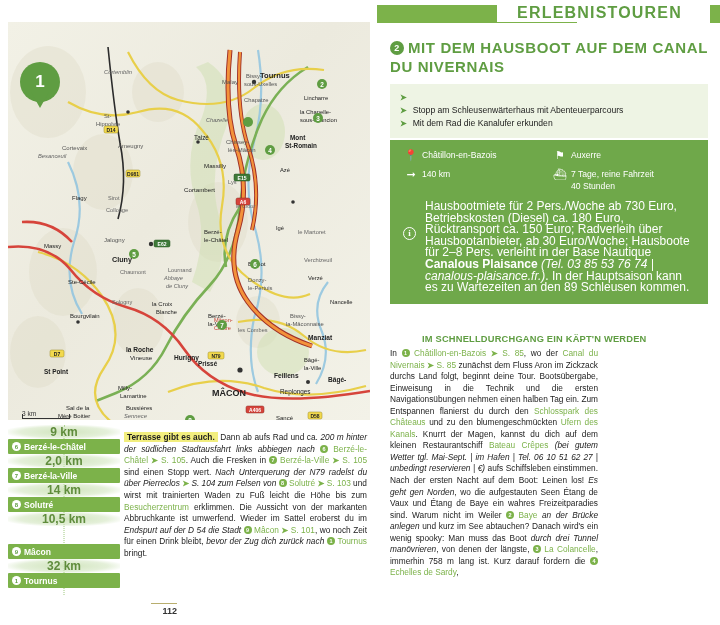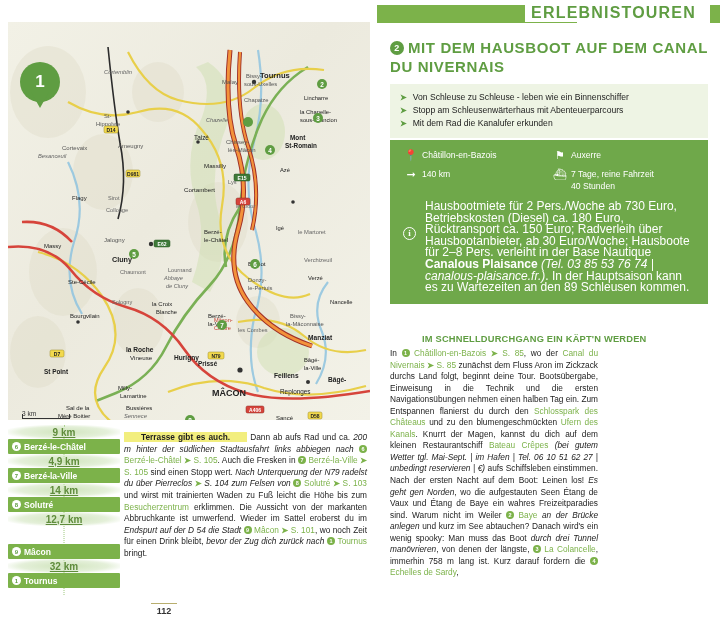"ERLEBNISTOUREN" .hdr-title { padding: 0 6px -> 0 20px }
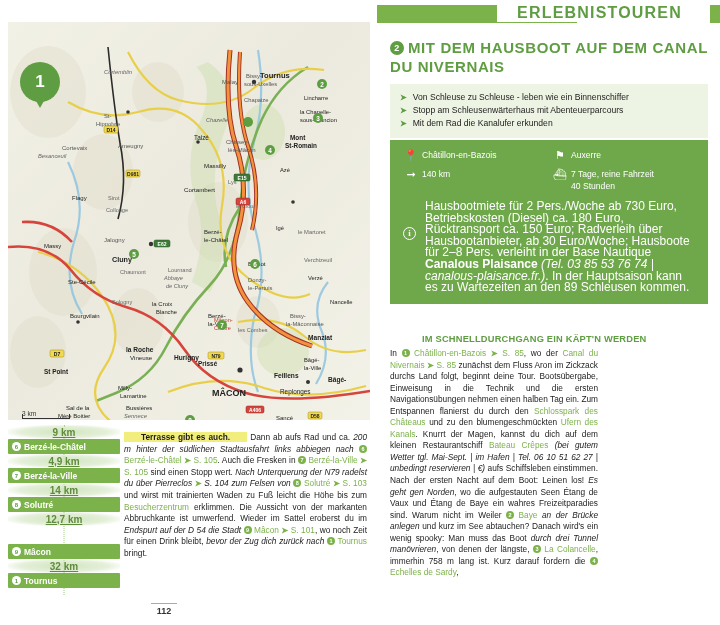"Von Schleuse zu Schleuse -" span { html: <span>Von Schleuse zu Schleuse - leben wie ein Binnenschiffer</span> -> none }
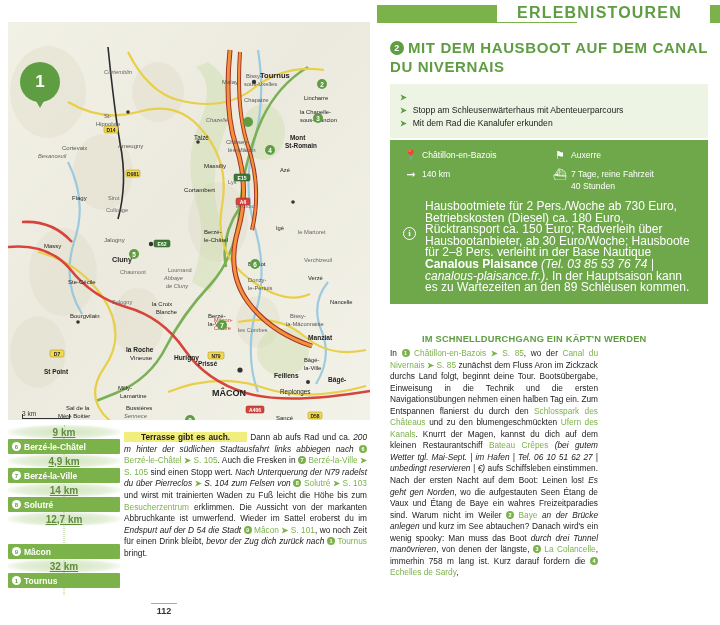"9 km" .tl-dist { font-size: 10px -> 12px; text-decoration: underline -> none }
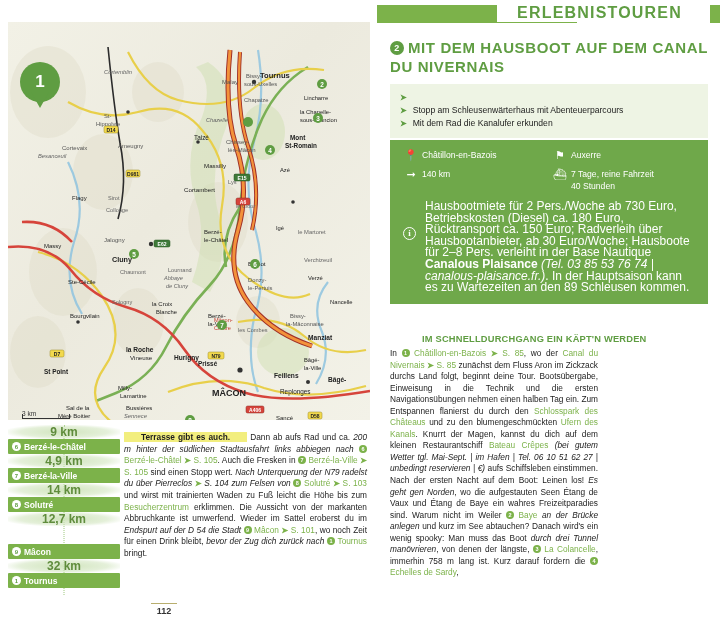"Terrasse gibt es auch." .hl { padding: 0 17px -> 0 3px }
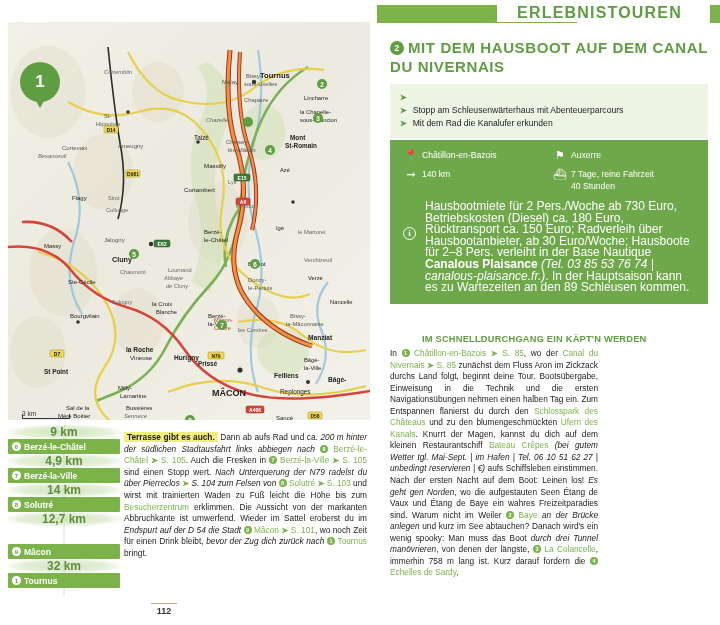"4,9 km" div.tl-dist { text: 4,9 -> 2,0 }
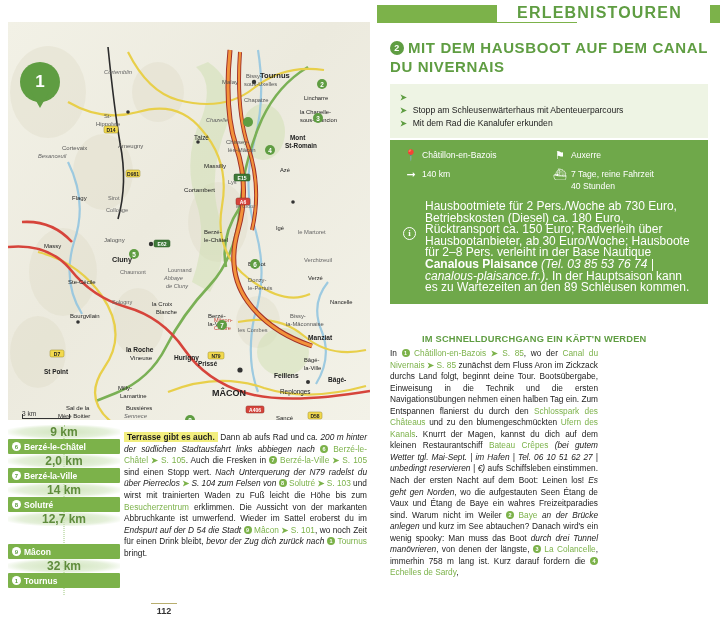"12,7 km" div.tl-dist { text: 12,7 -> 10,5 }
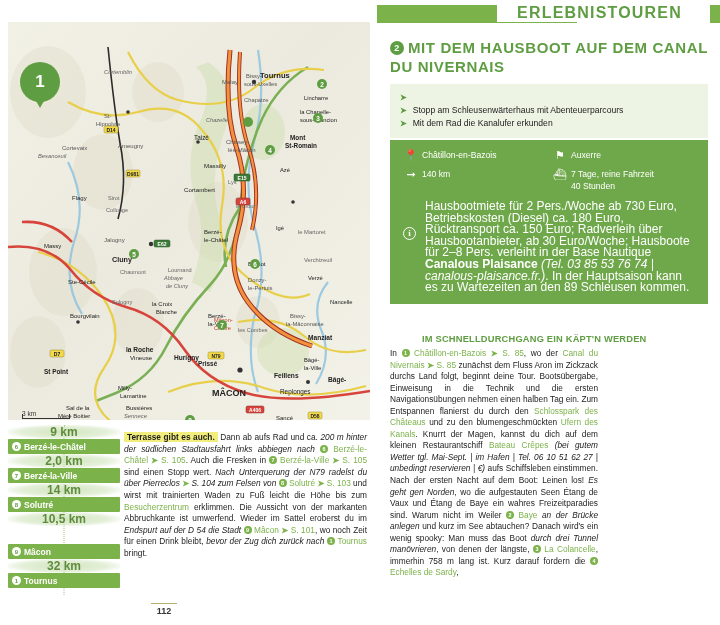"112" .pg-l { text-align: center -> right }
